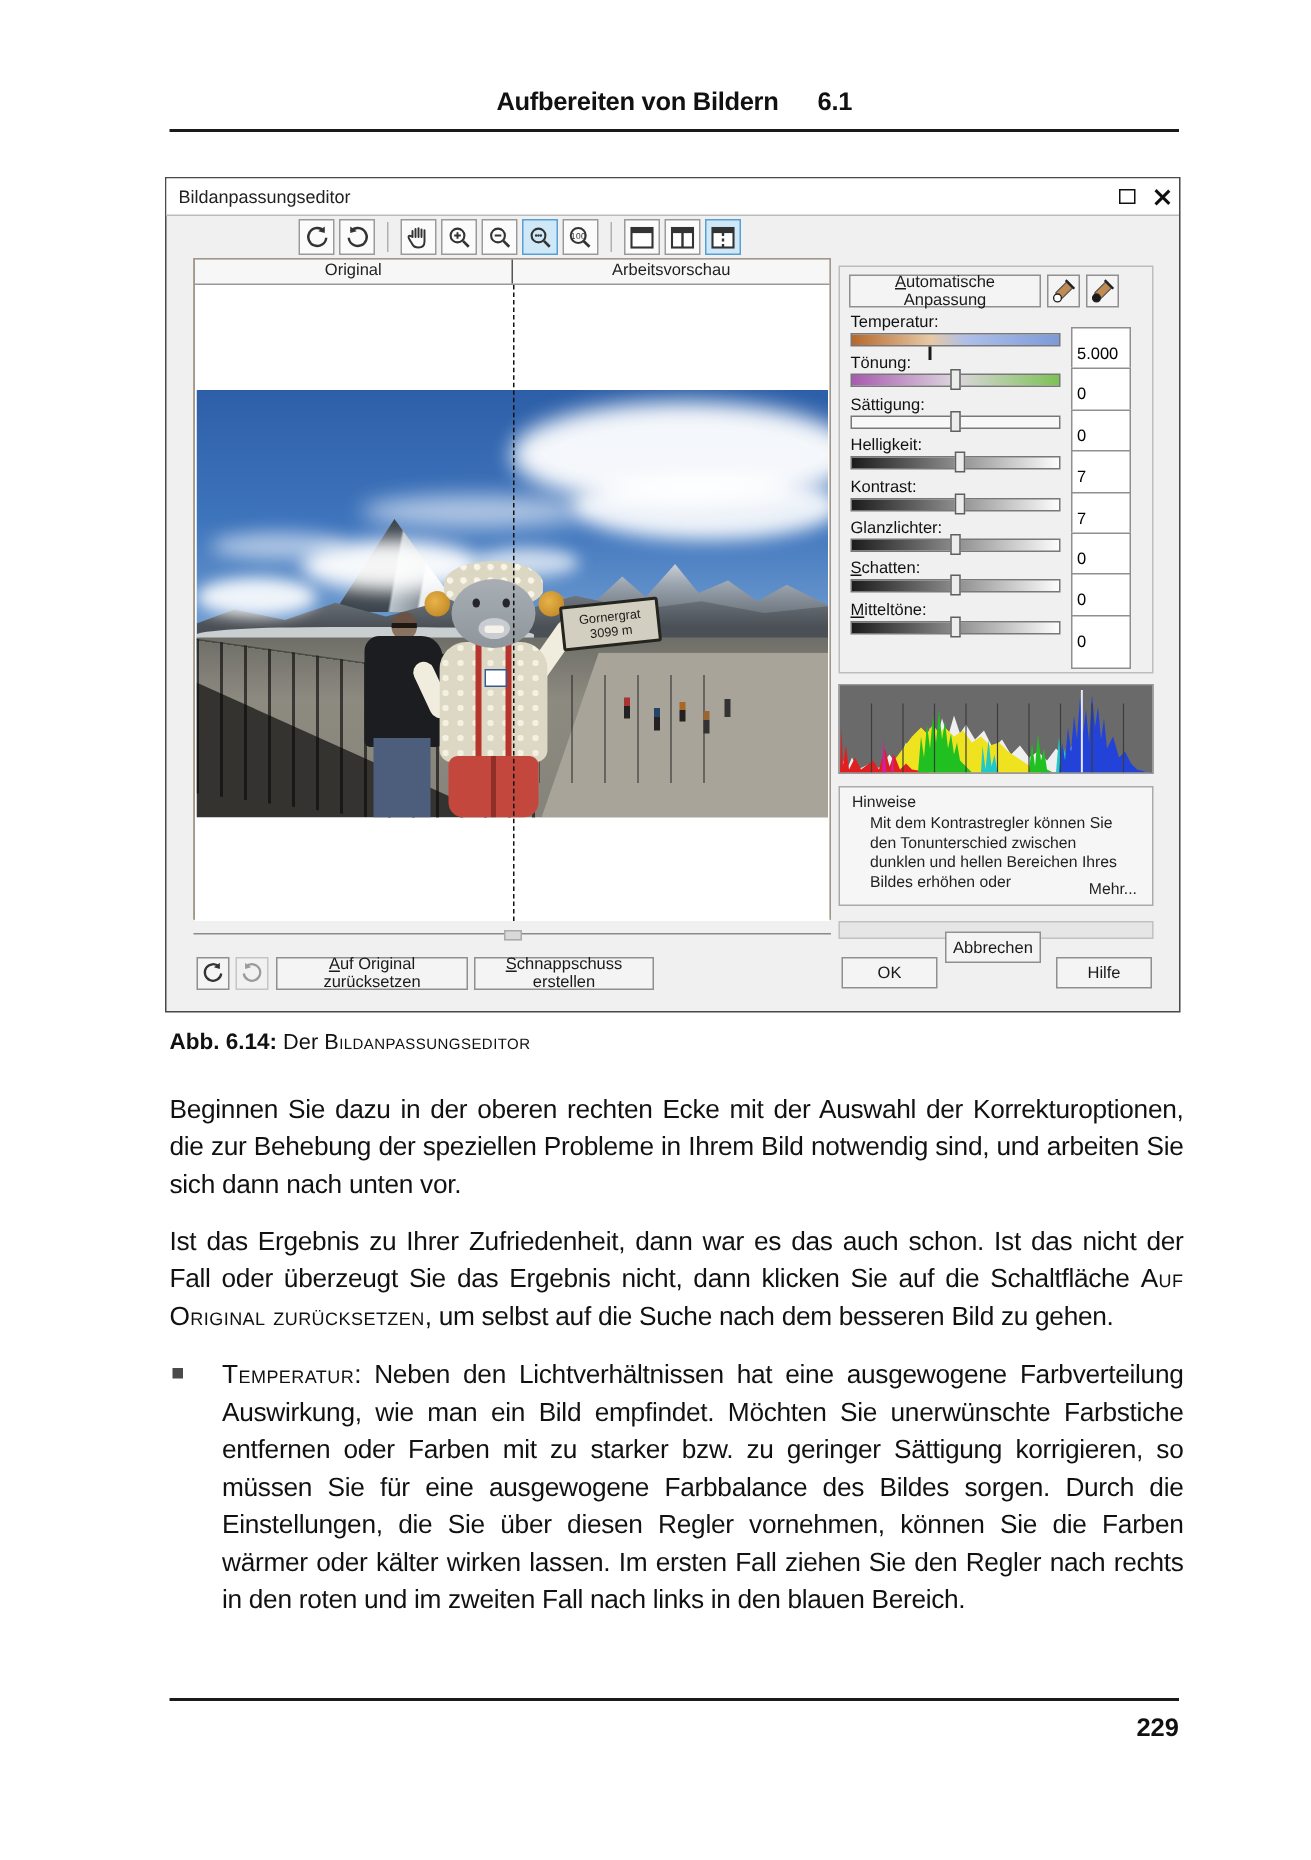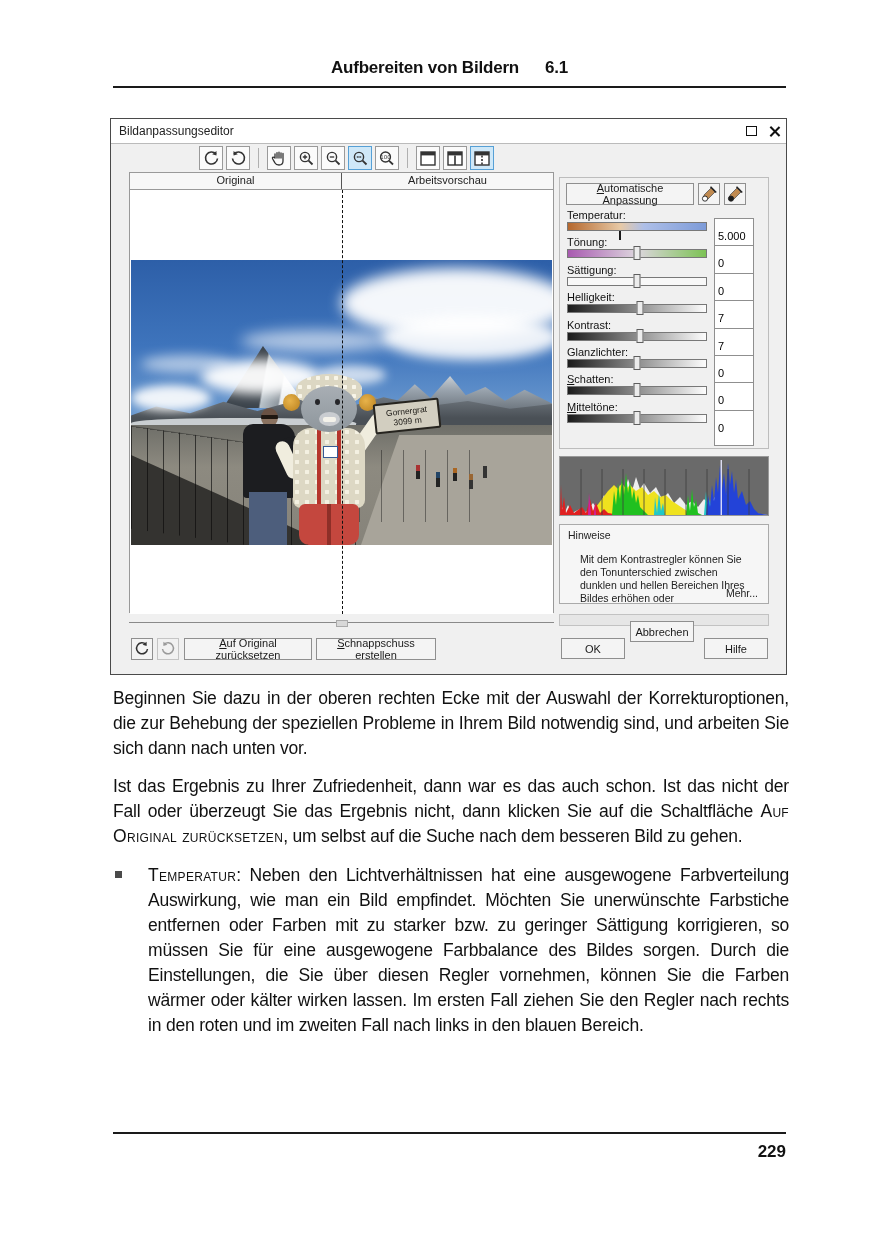"Hinweise" .hints .ht { margin: 4px 0 12px 8px -> 4px 0 2px 8px }
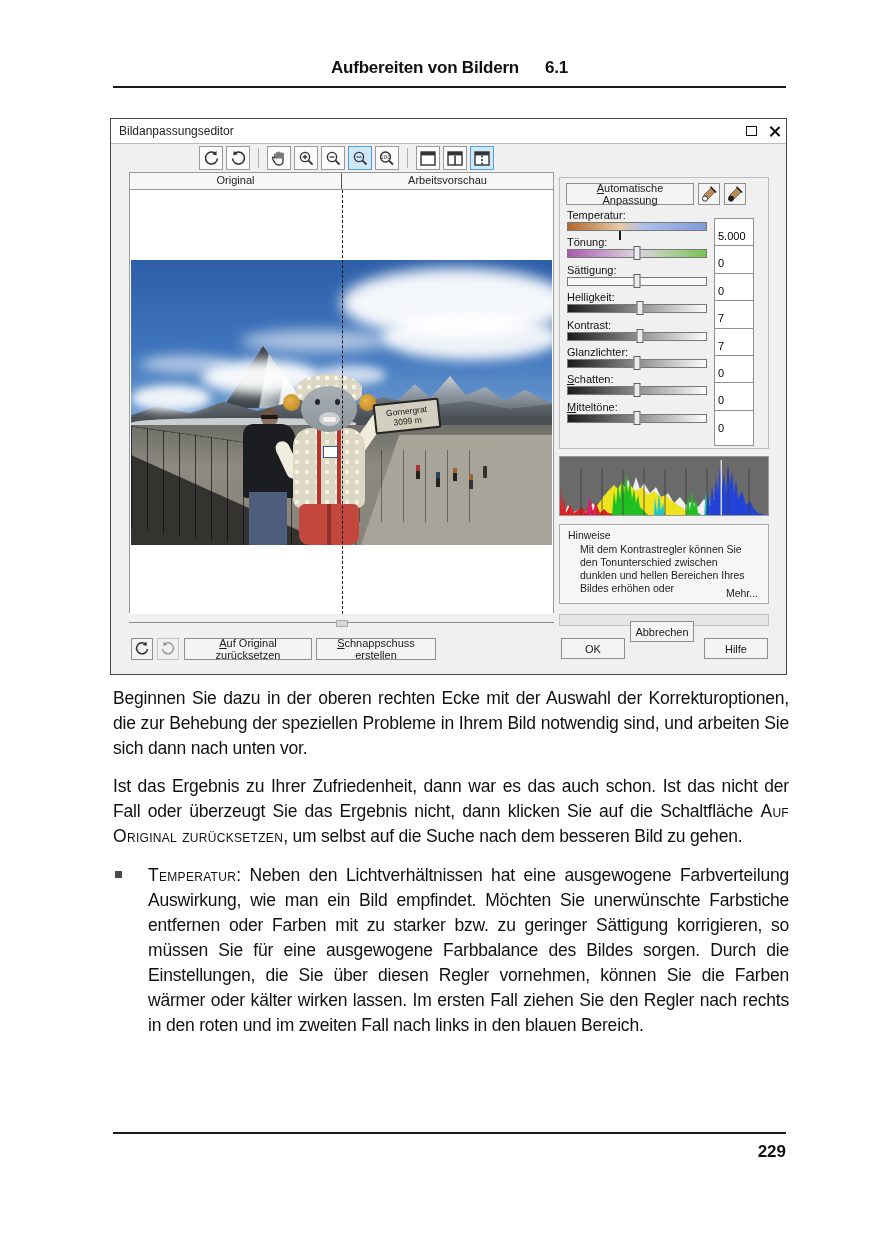"Abb. 6.14: Der Bildanpassungseditor" div.caption { html: none -> <div> <b>Abb. 6.14:</b> <span>Der</span> <span>Bildanpassungseditor</span> </div> }
